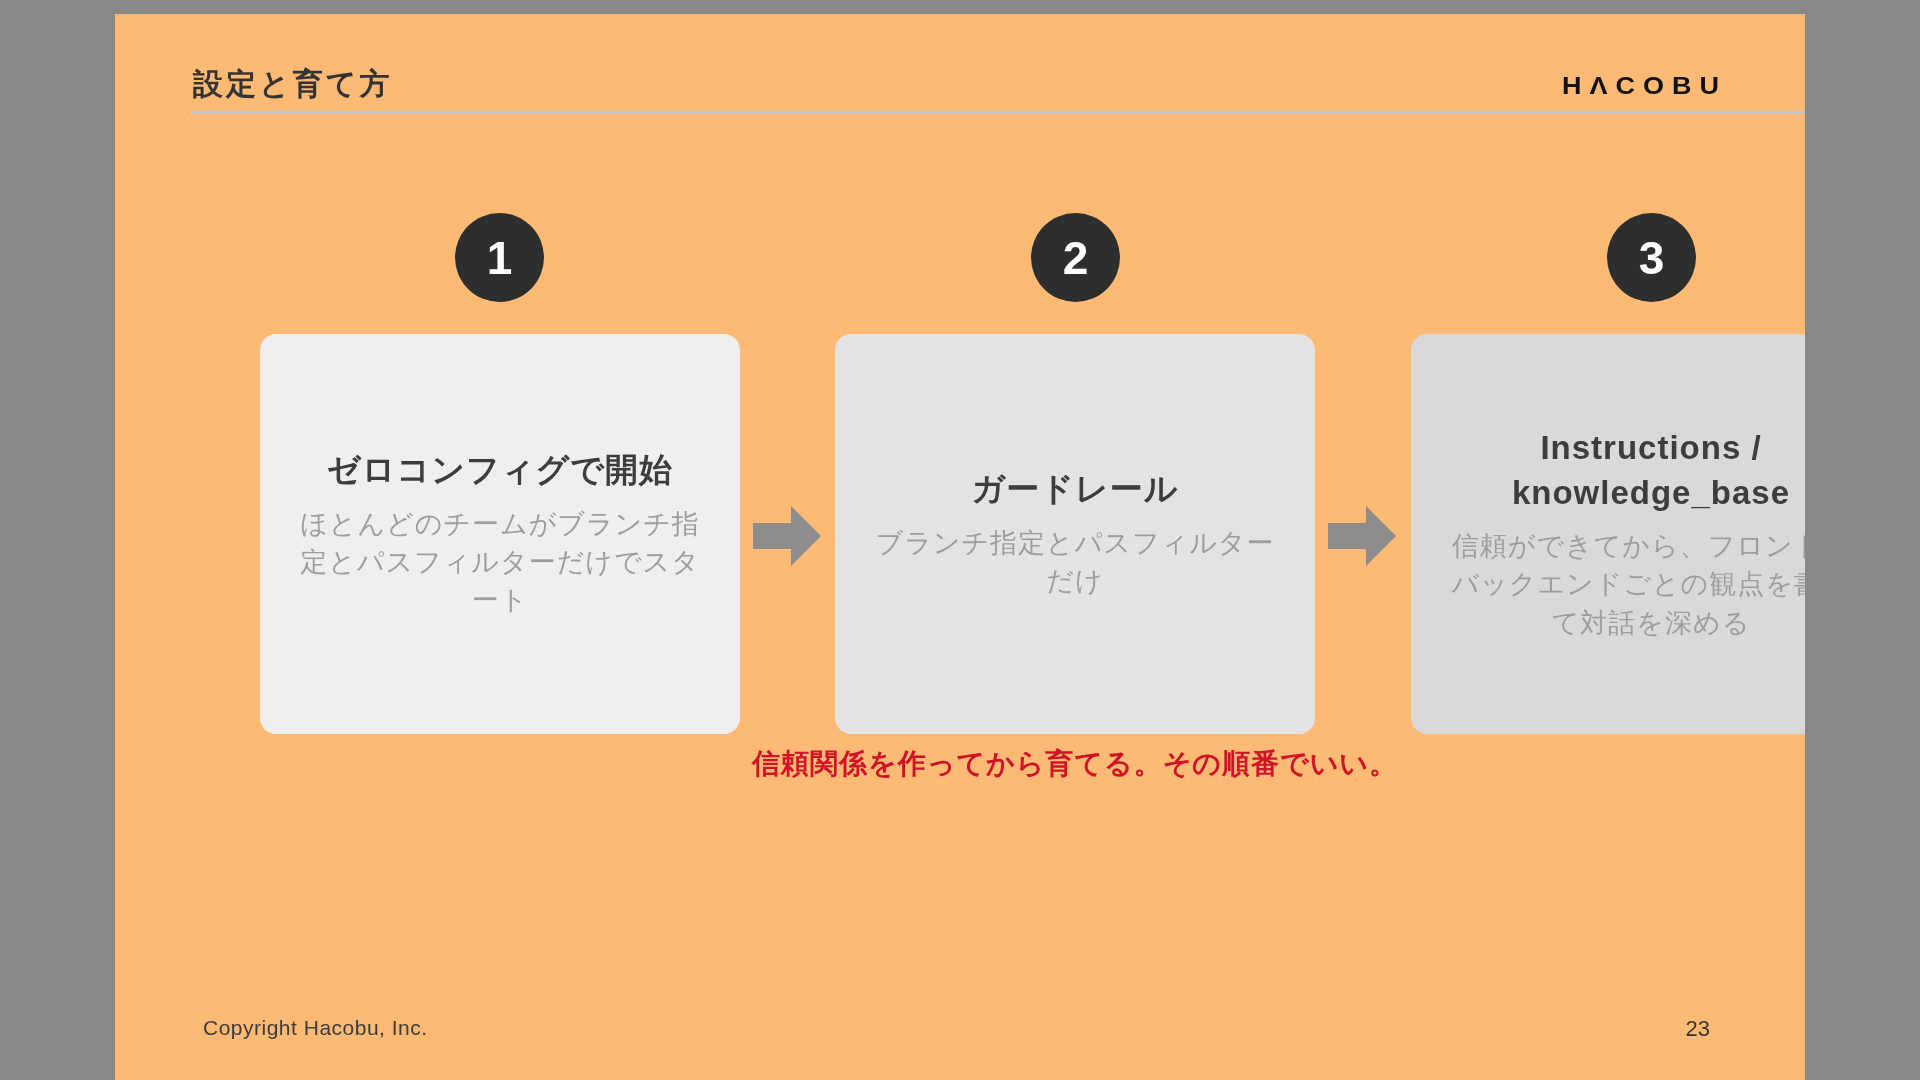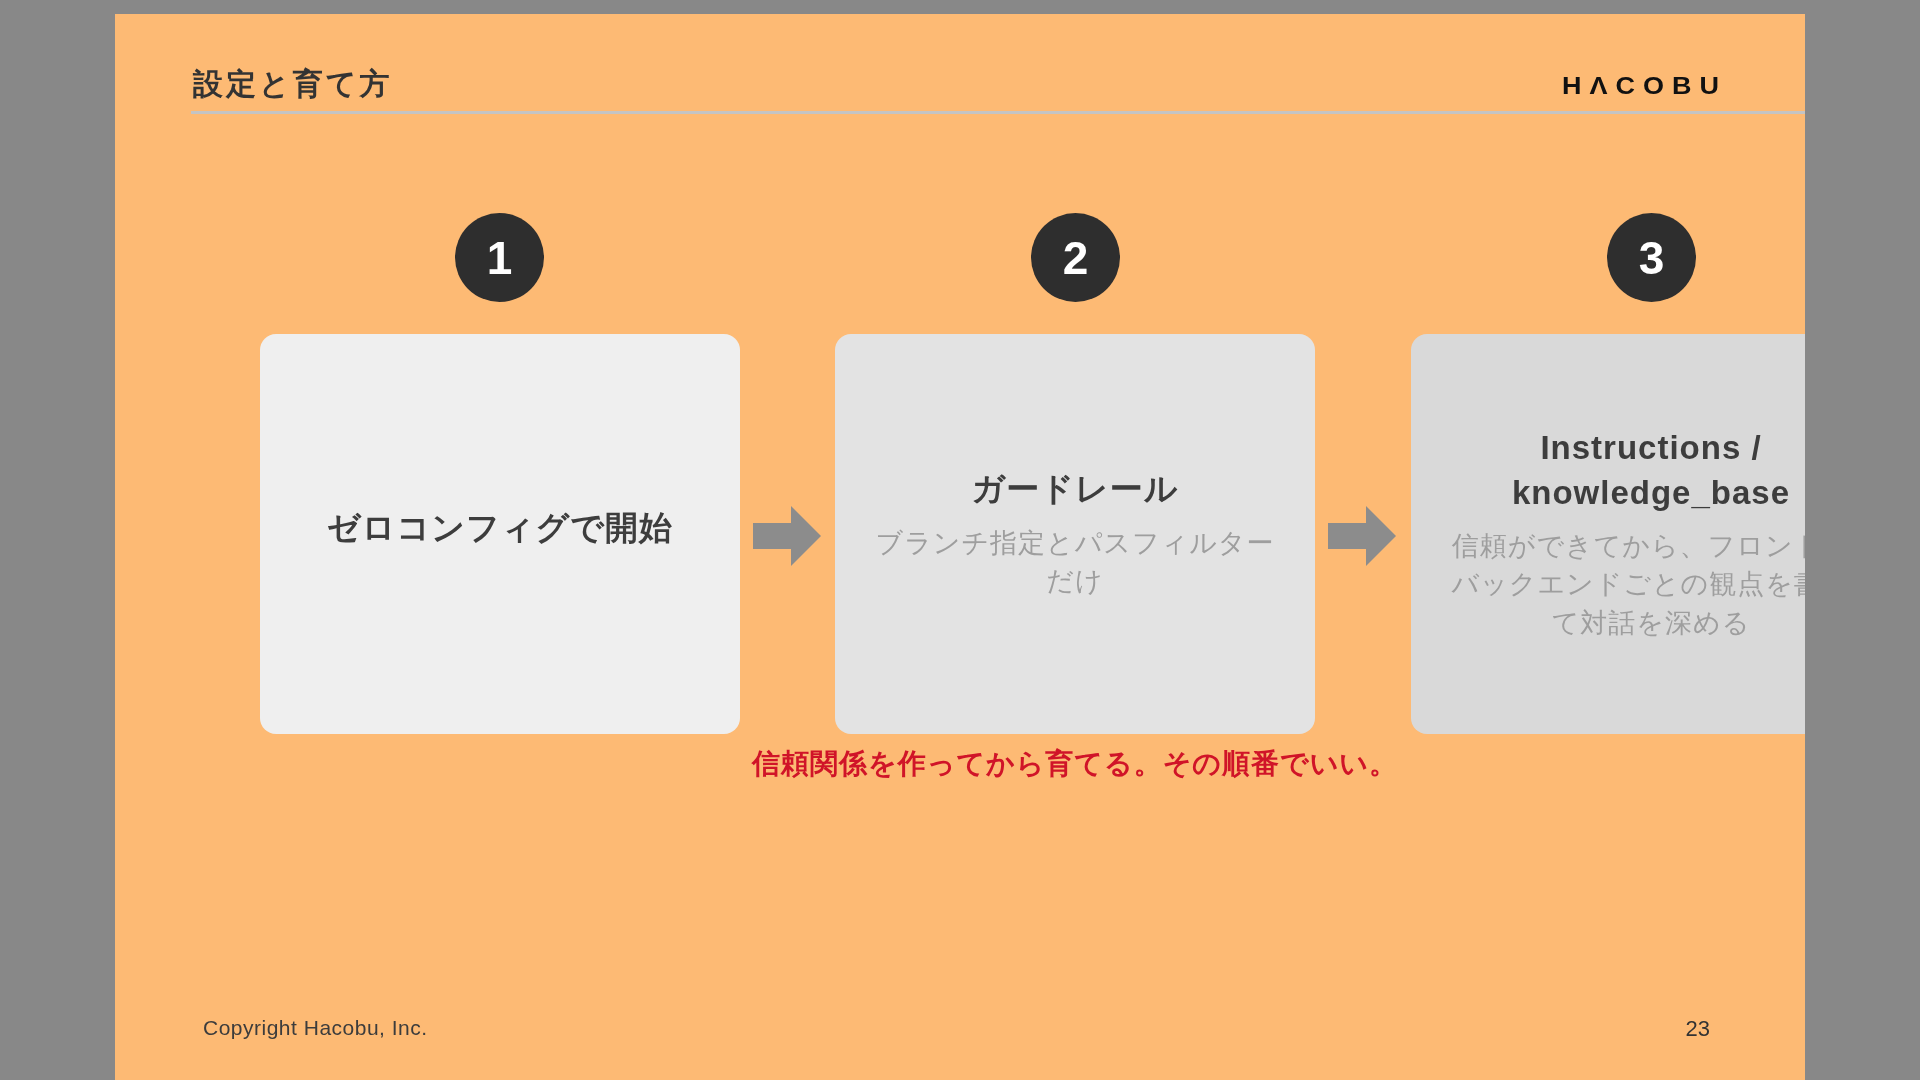"ほとんどのチームがブランチ指定とパスフィルターだけでスタート" div.card-desc { html: none -> <div>ほとんどのチームがブランチ指定とパスフィルターだけでスタート</div> }
